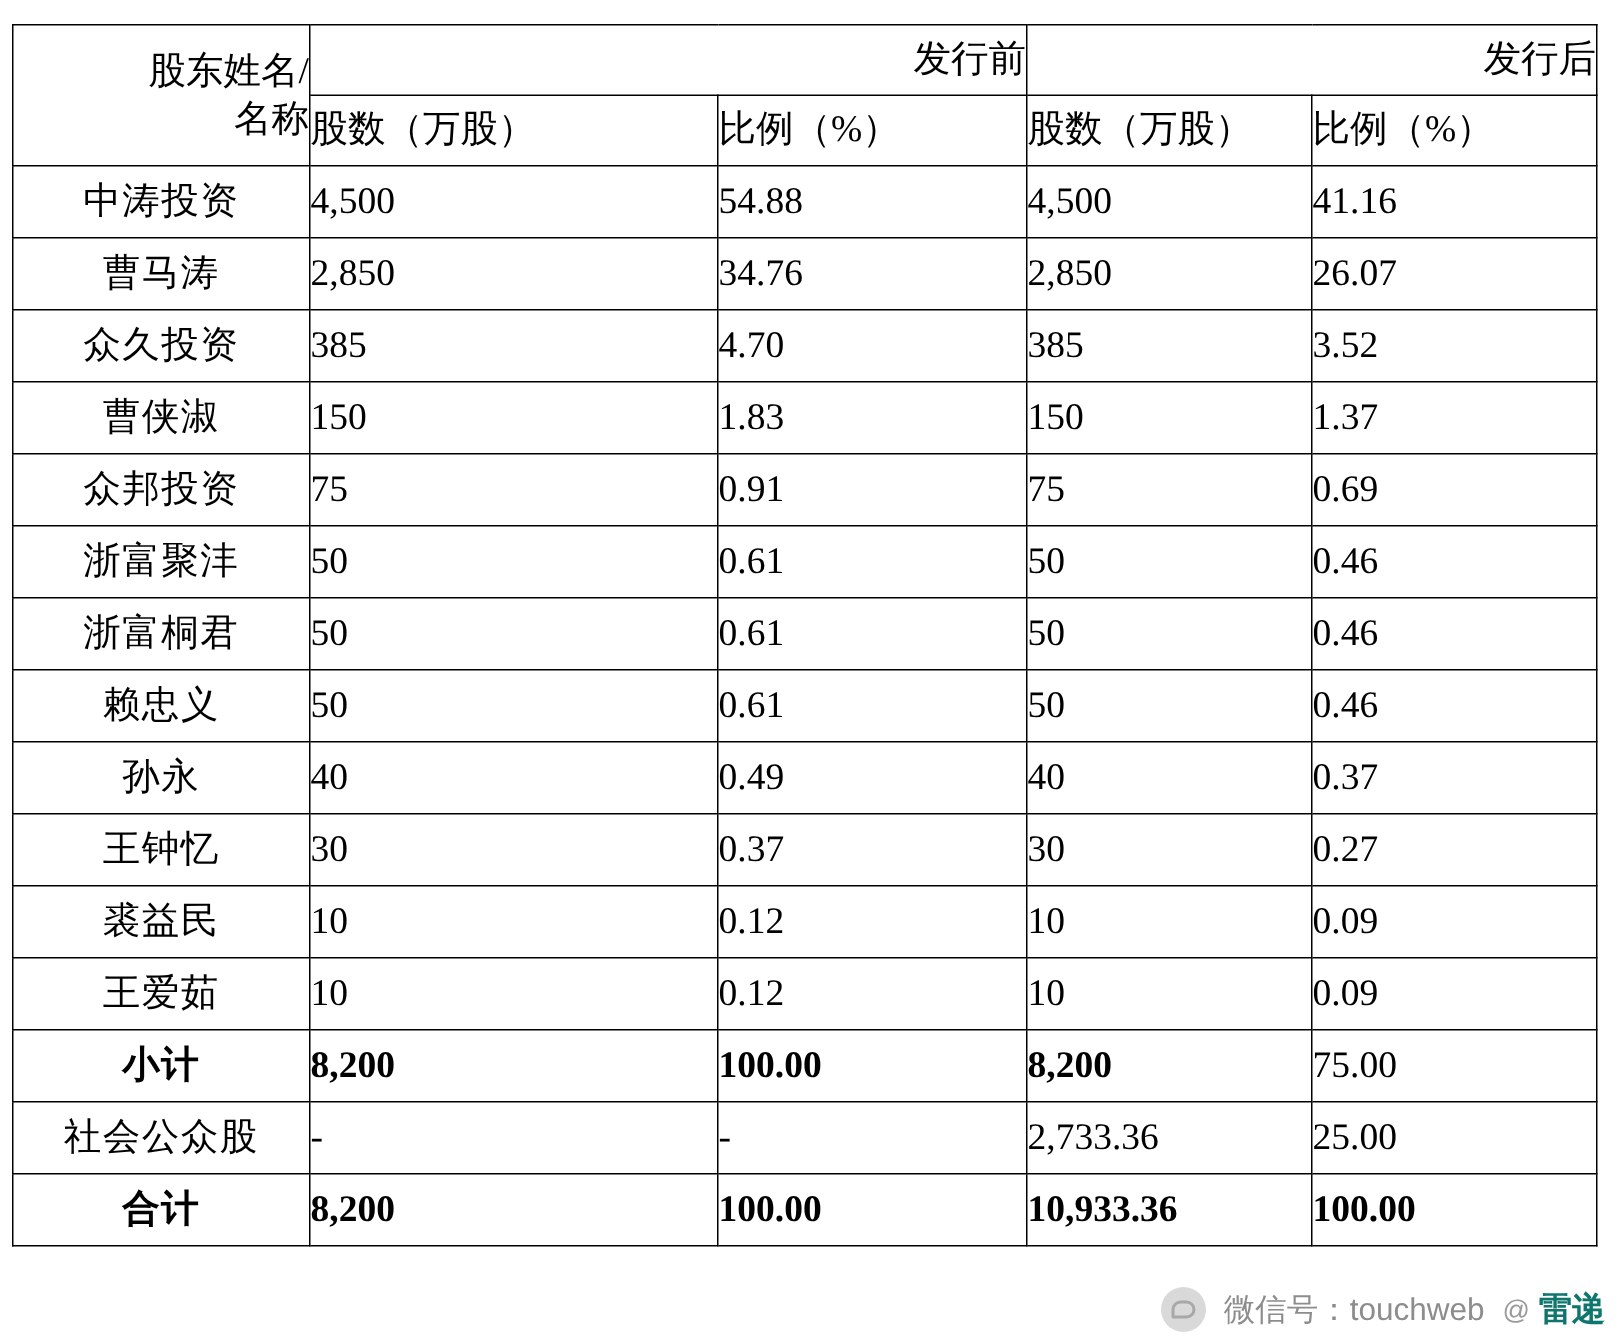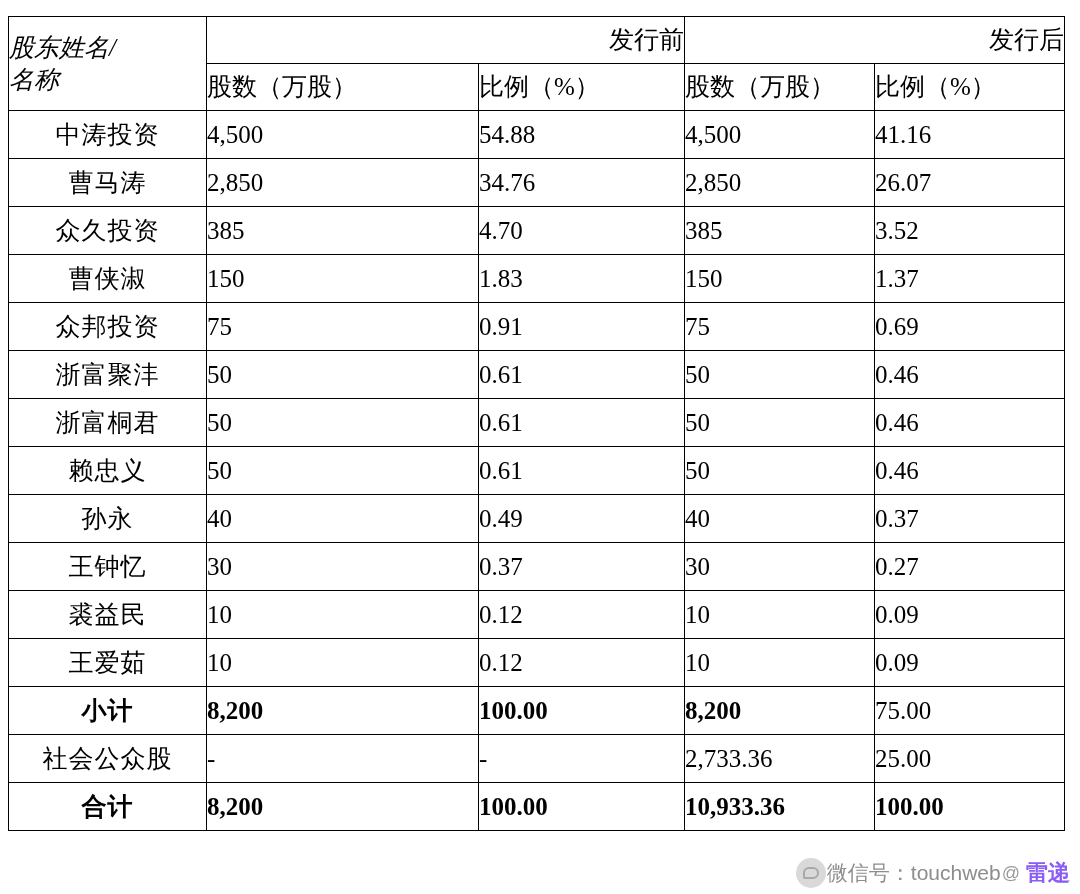"股东姓名/" .hdr-name { font-style: italic -> none; text-align: left -> right }
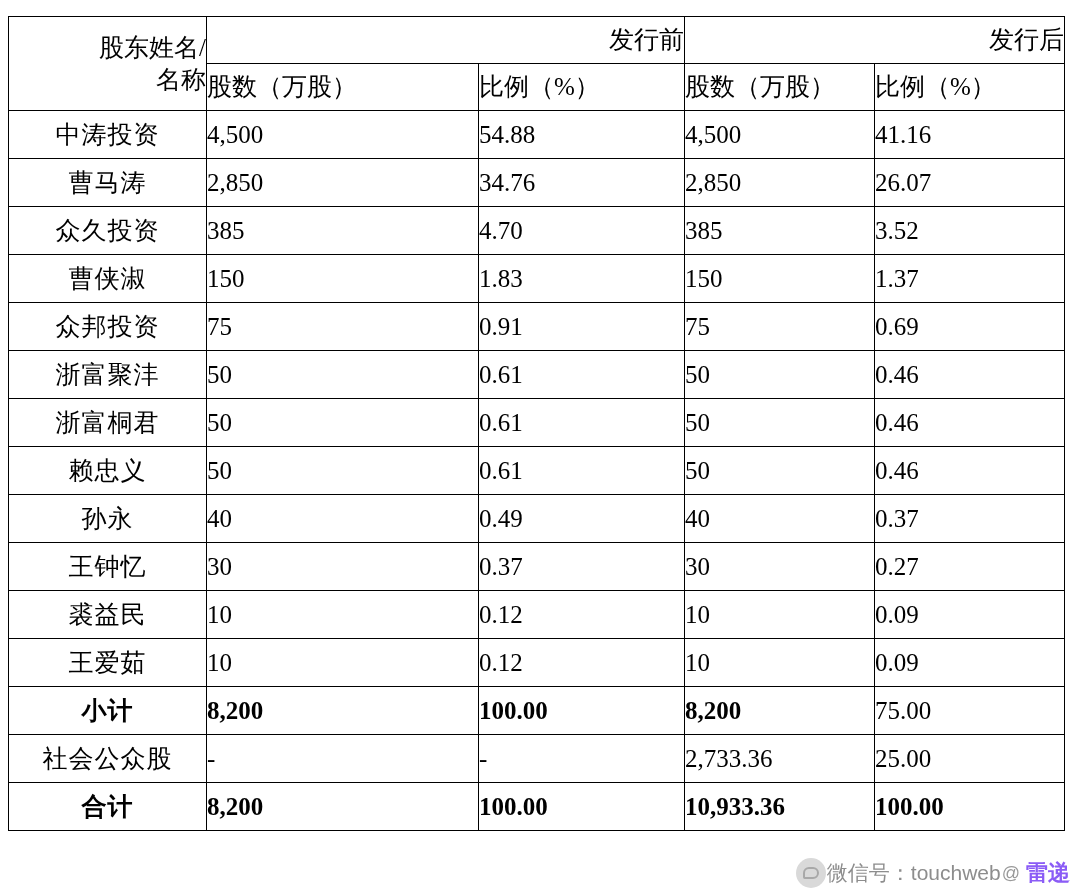"微信号：touchweb" .watermark { gap: 1px -> 12px }
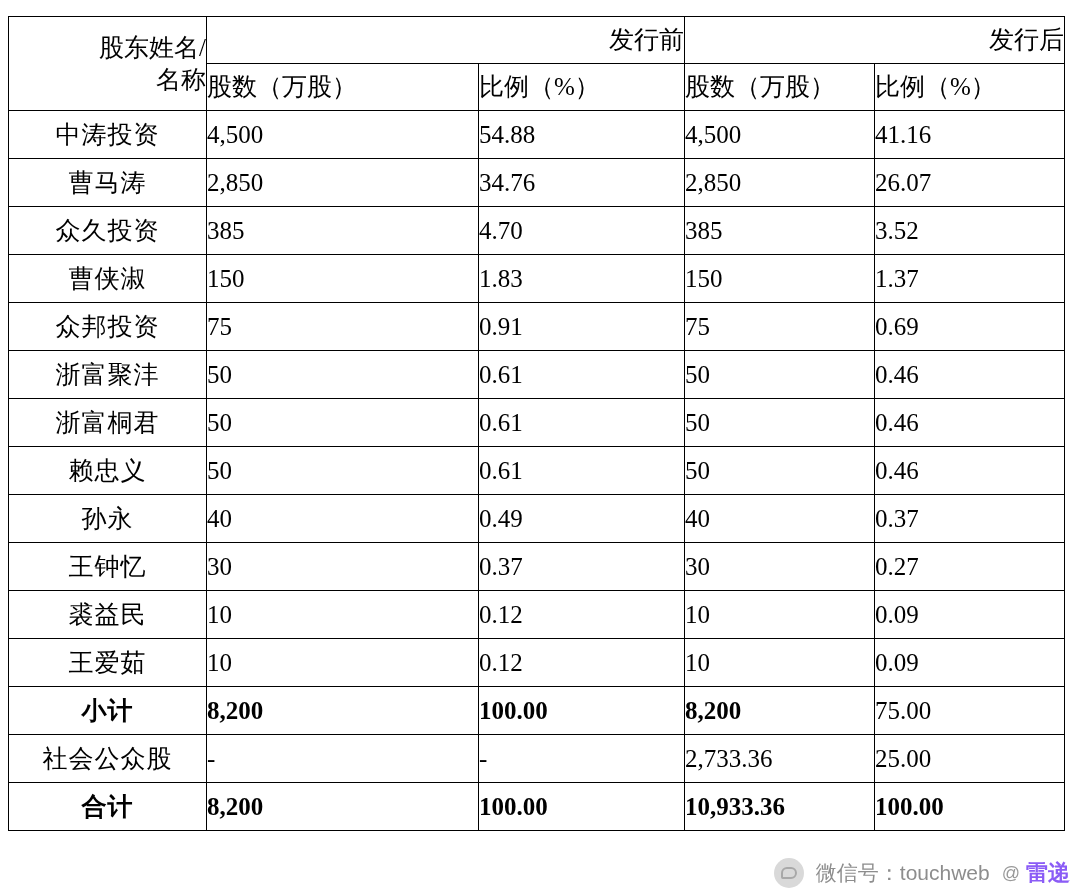"雷递" .wm-brand { color: #8b5cf6 -> #0f766e }
